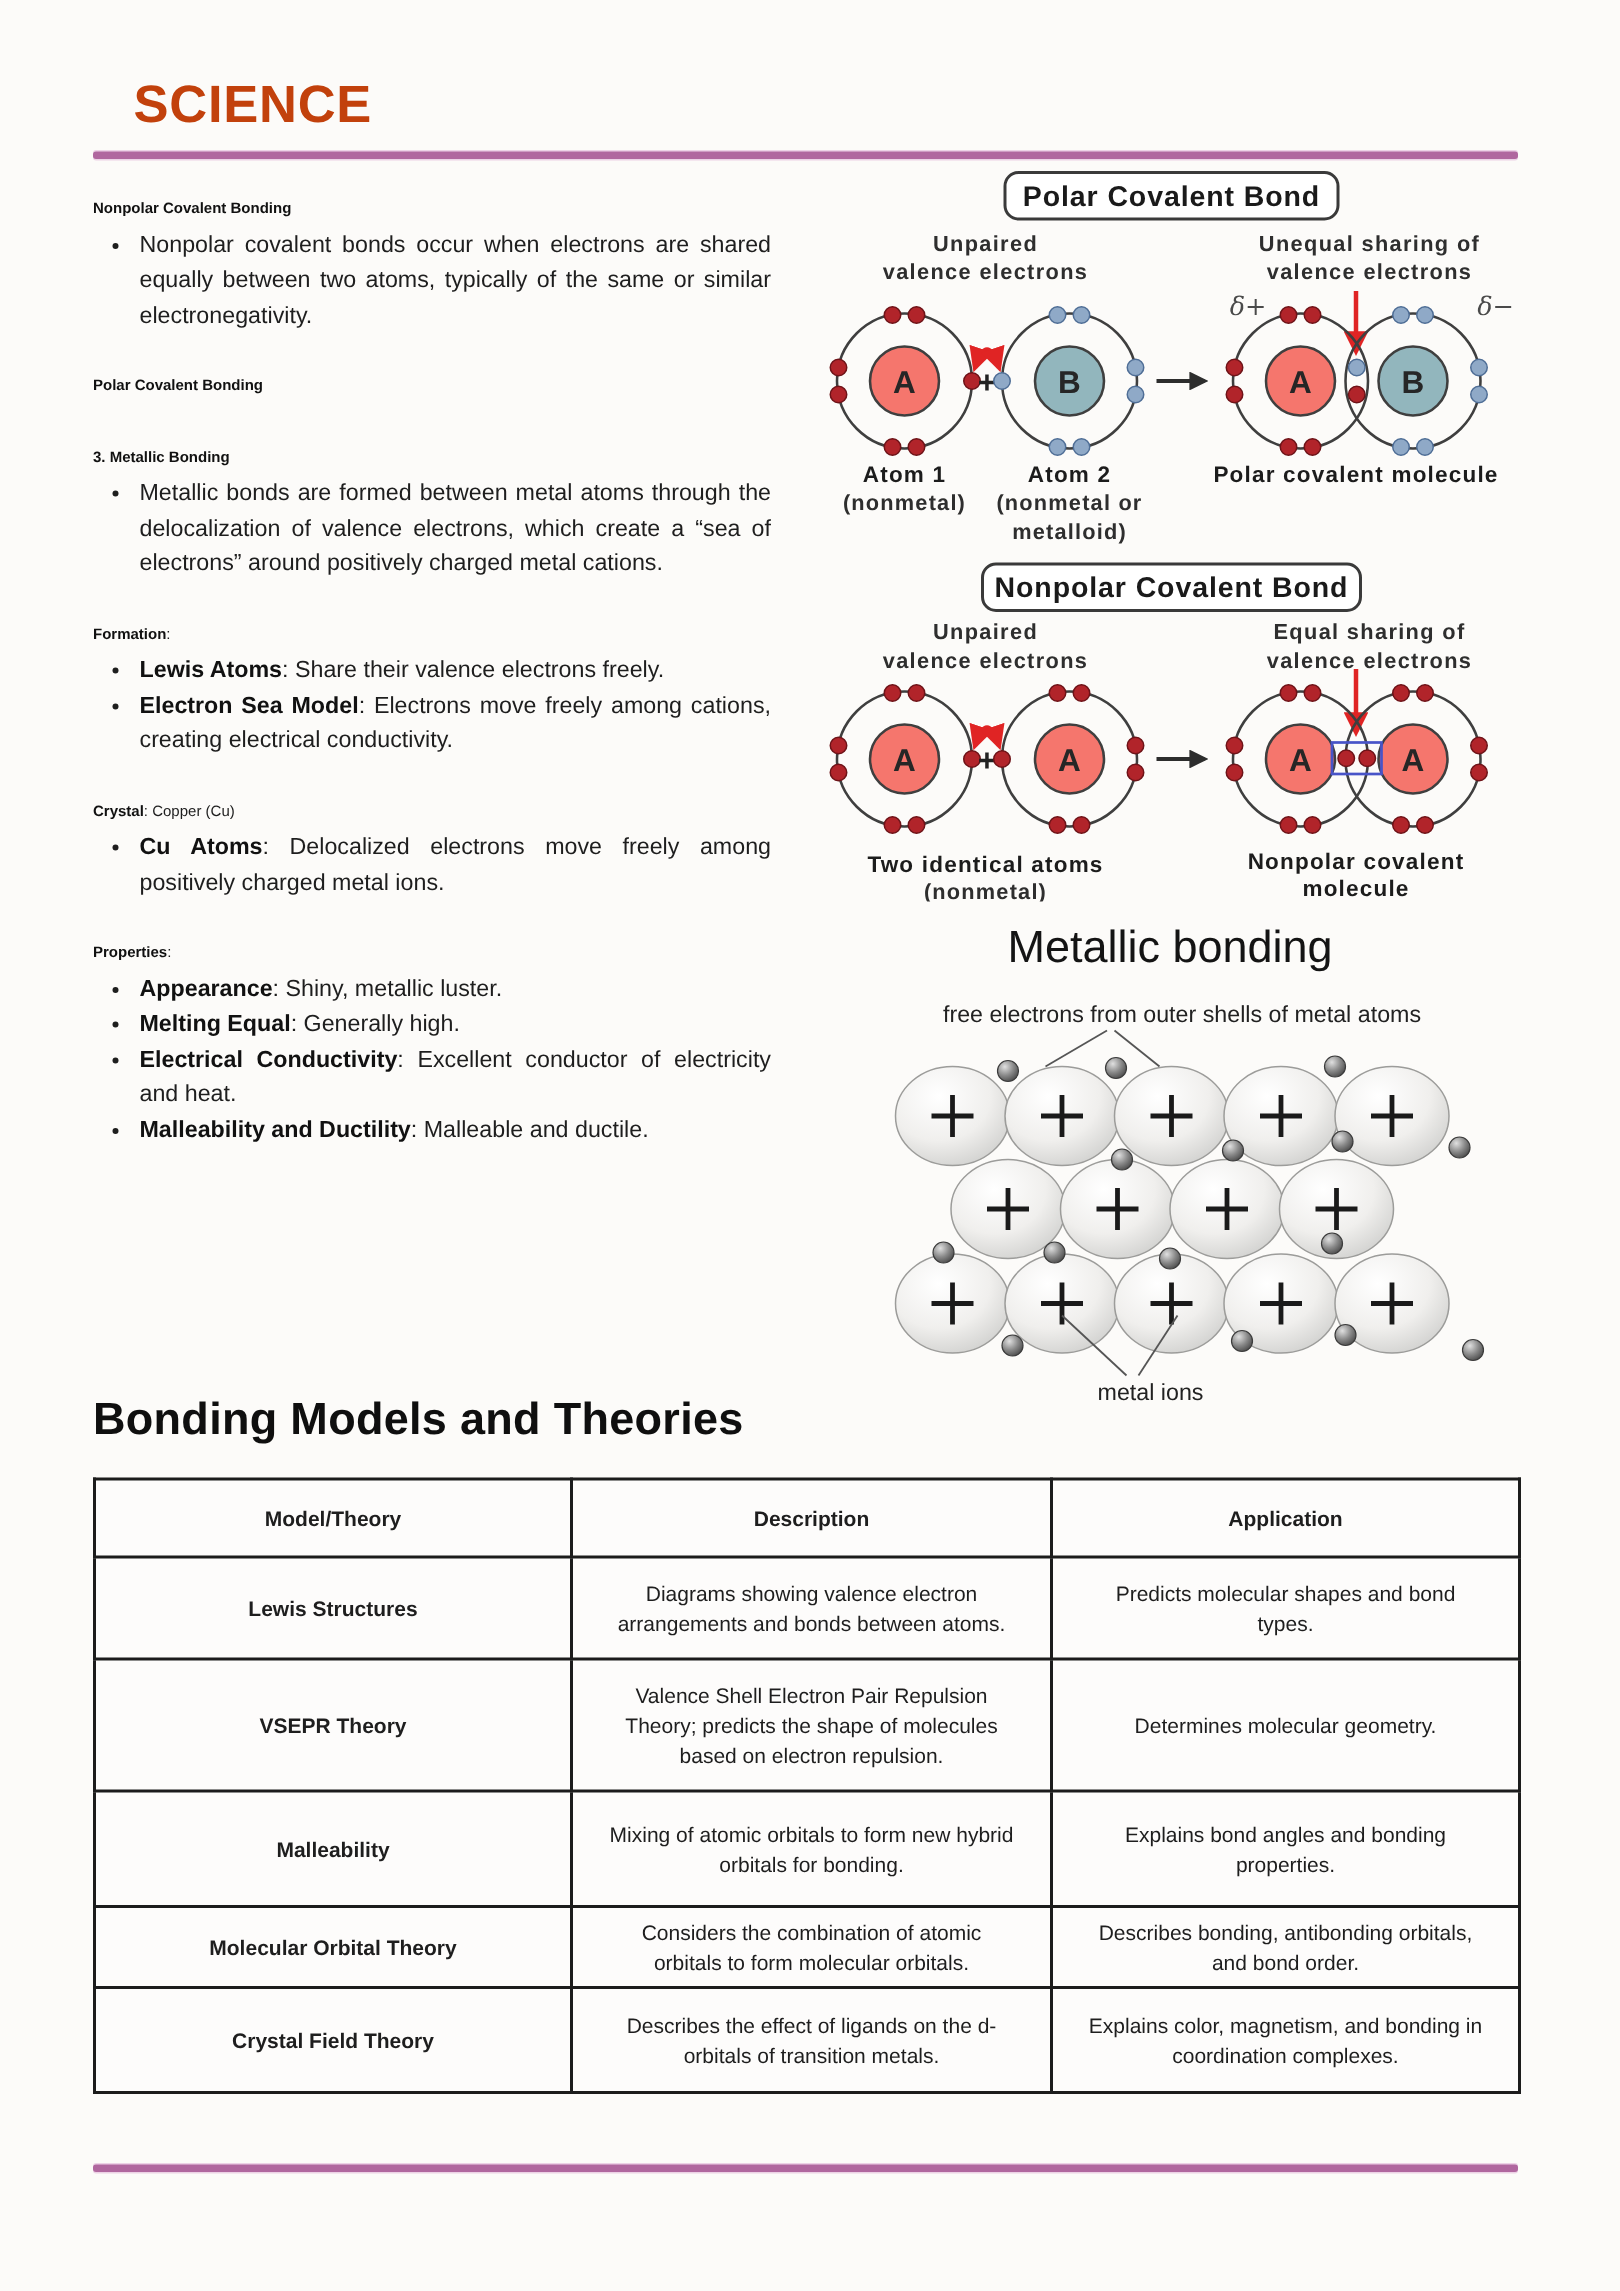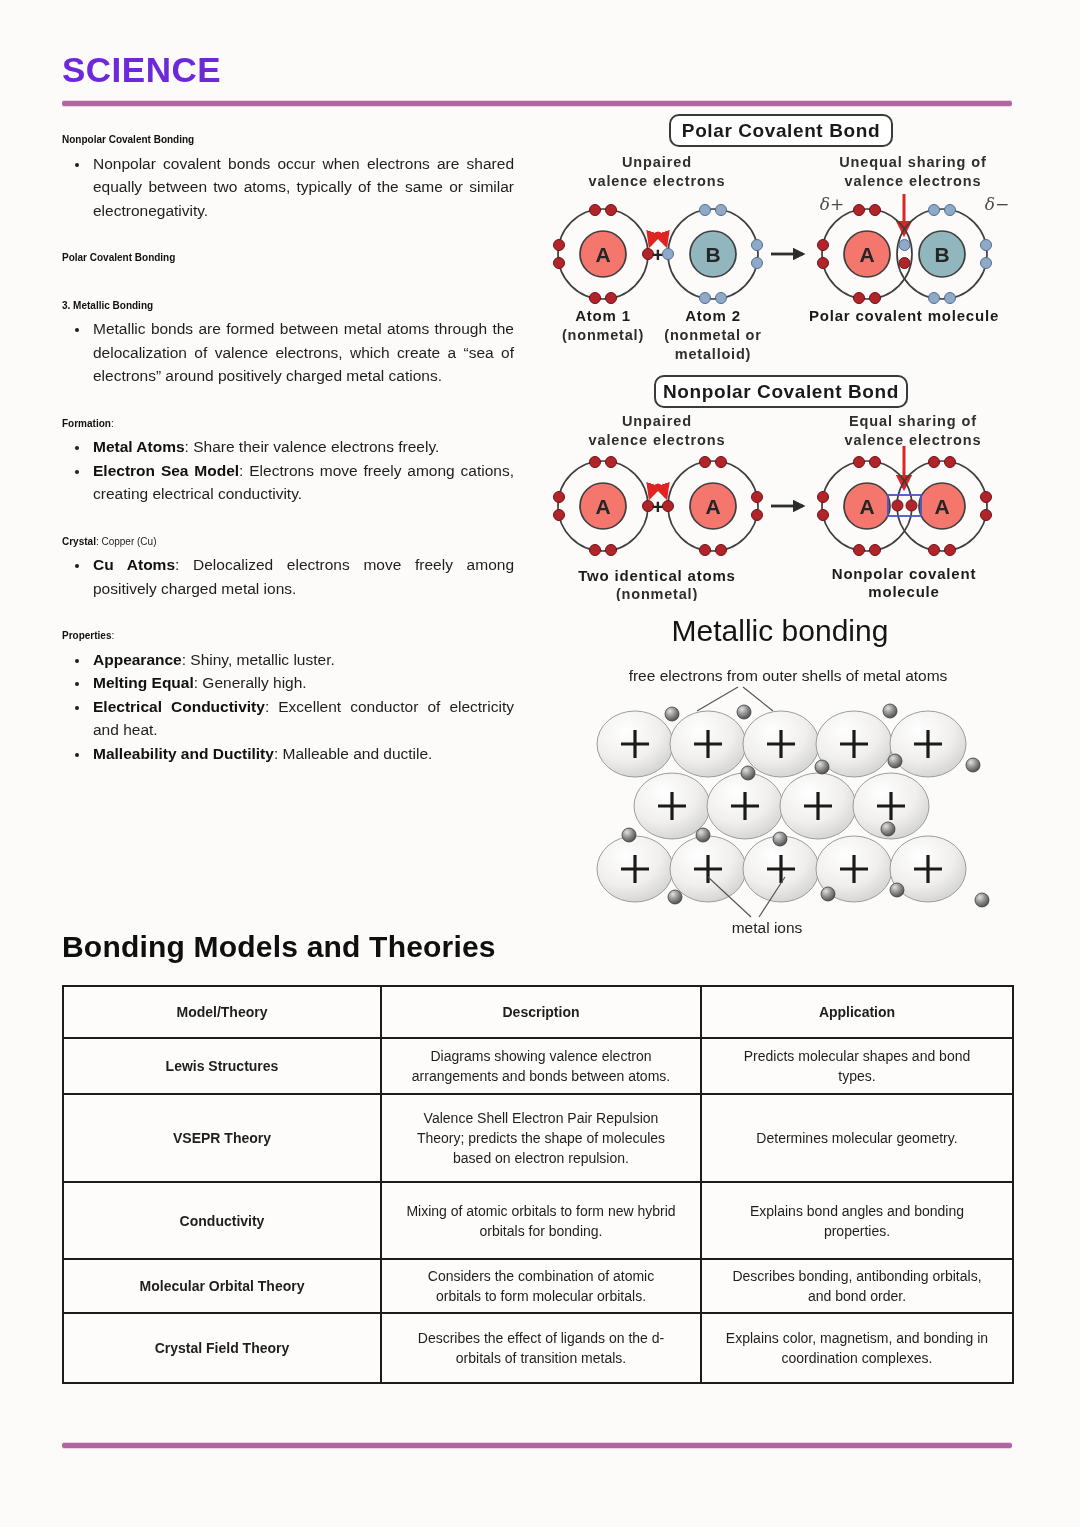"SCIENCE" .doc-title { color: #6d28d9 -> #c2410c; margin-left: none -> 27px }
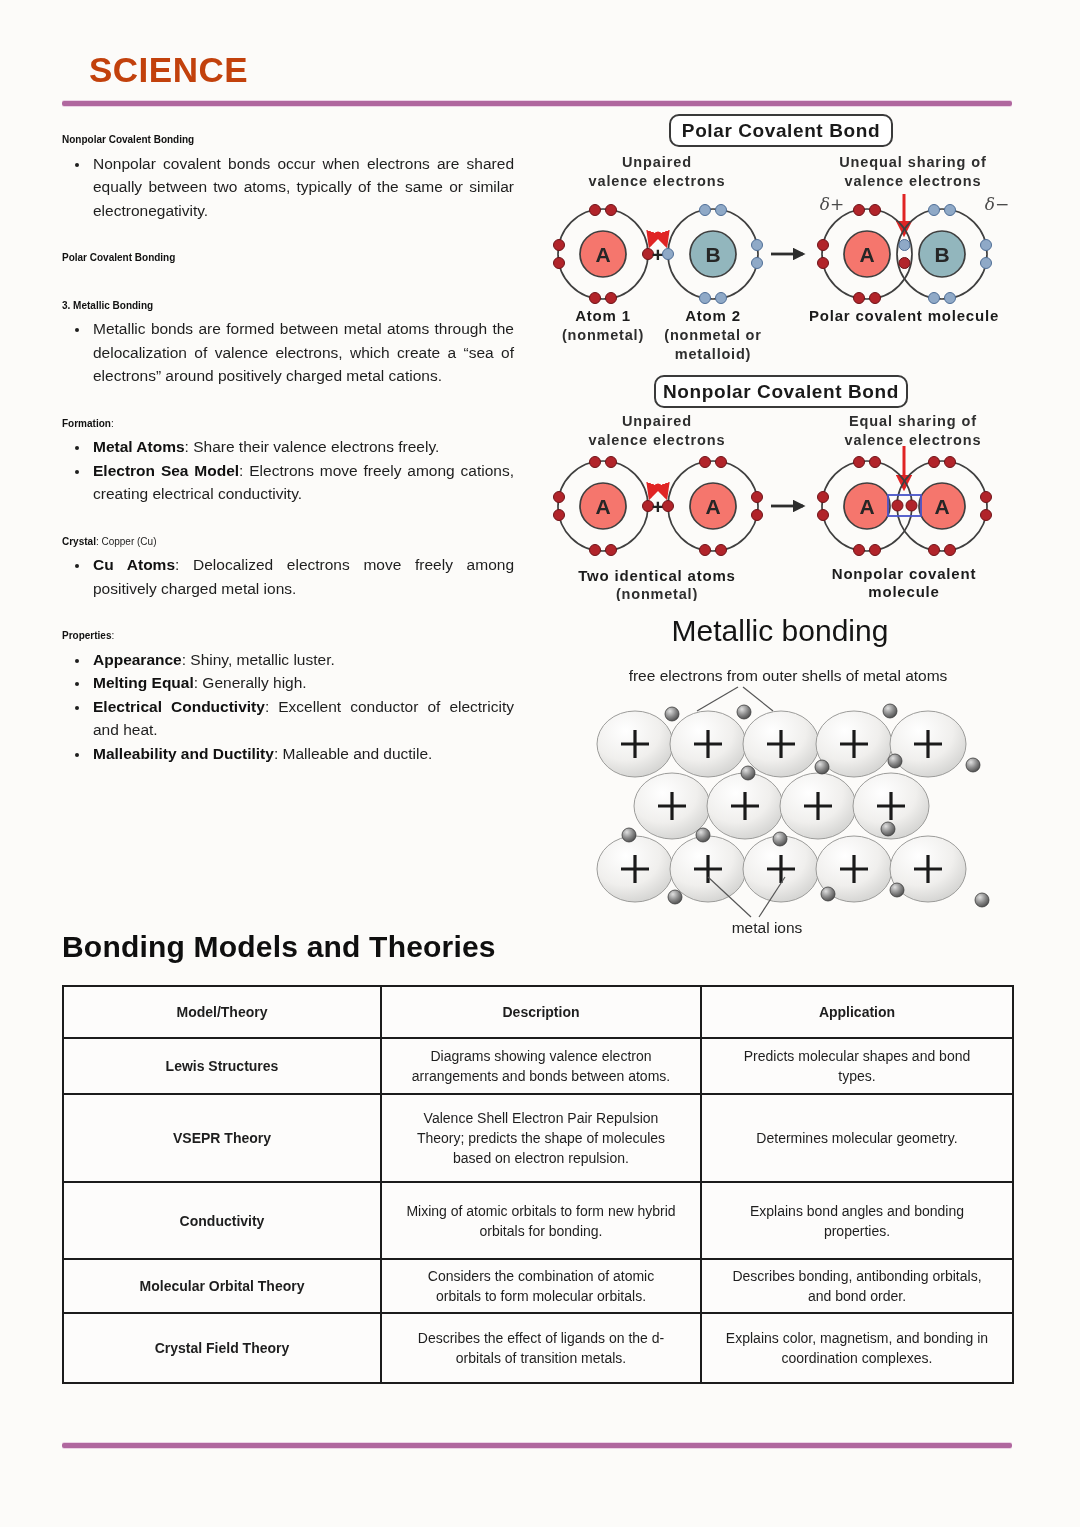"Metal Atoms" b { text: Metal -> Lewis }
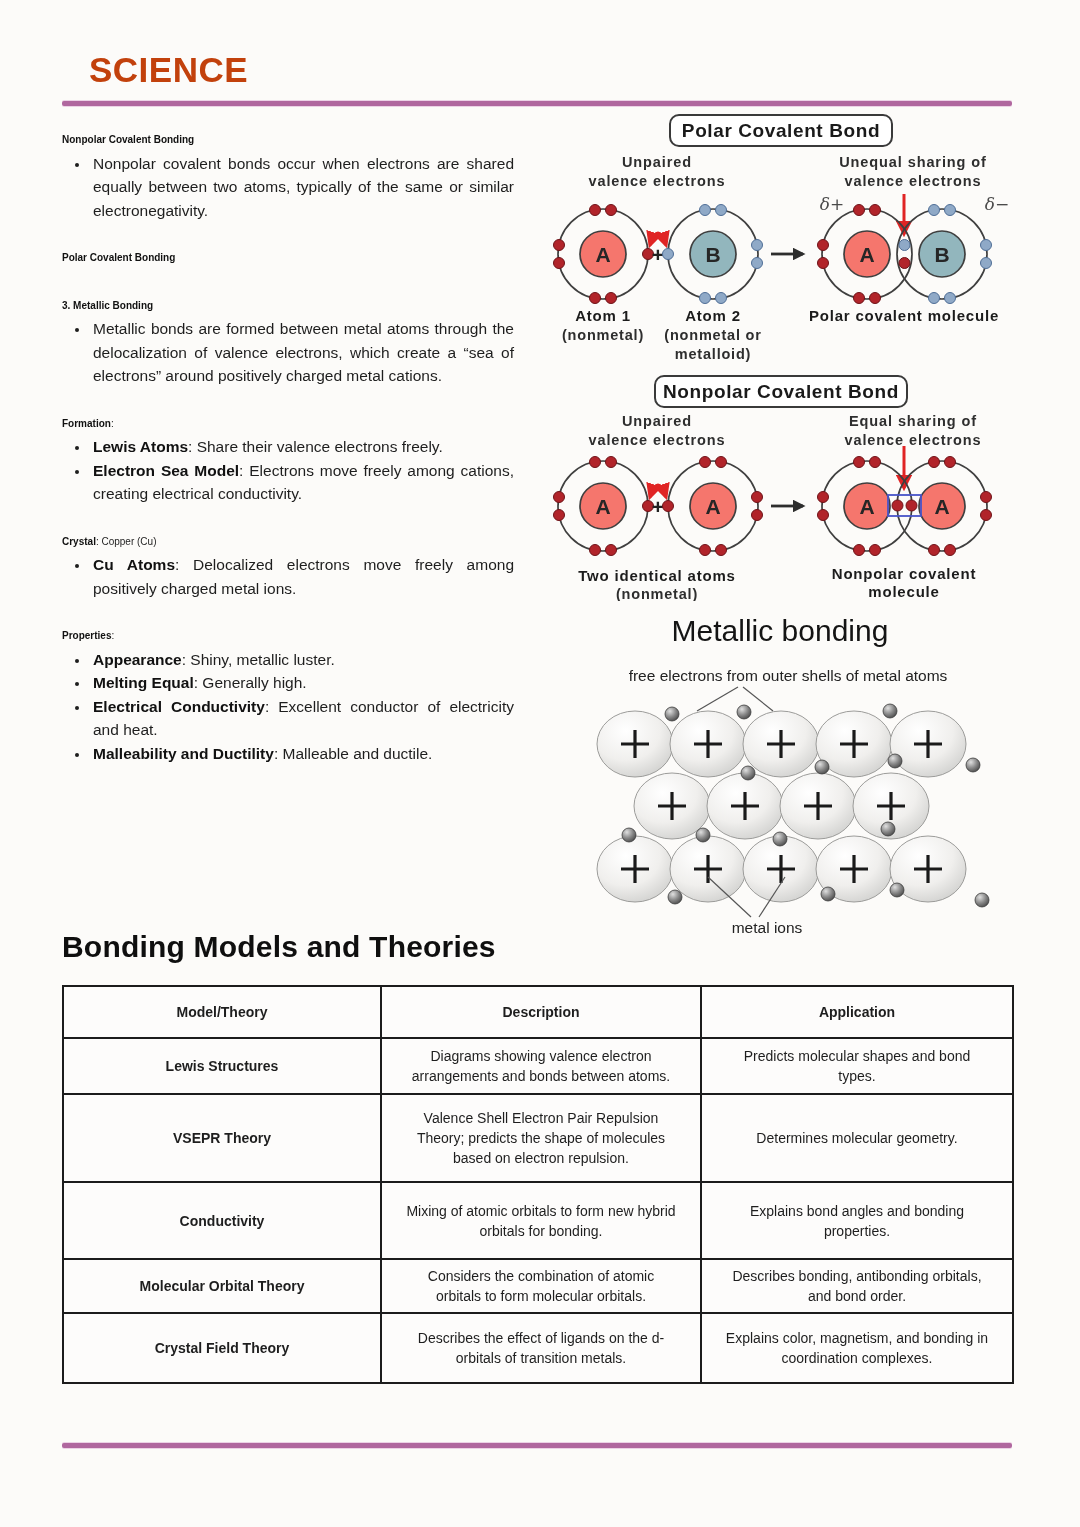"Lewis Structures" tr.h1 { height: 56px -> 68px }
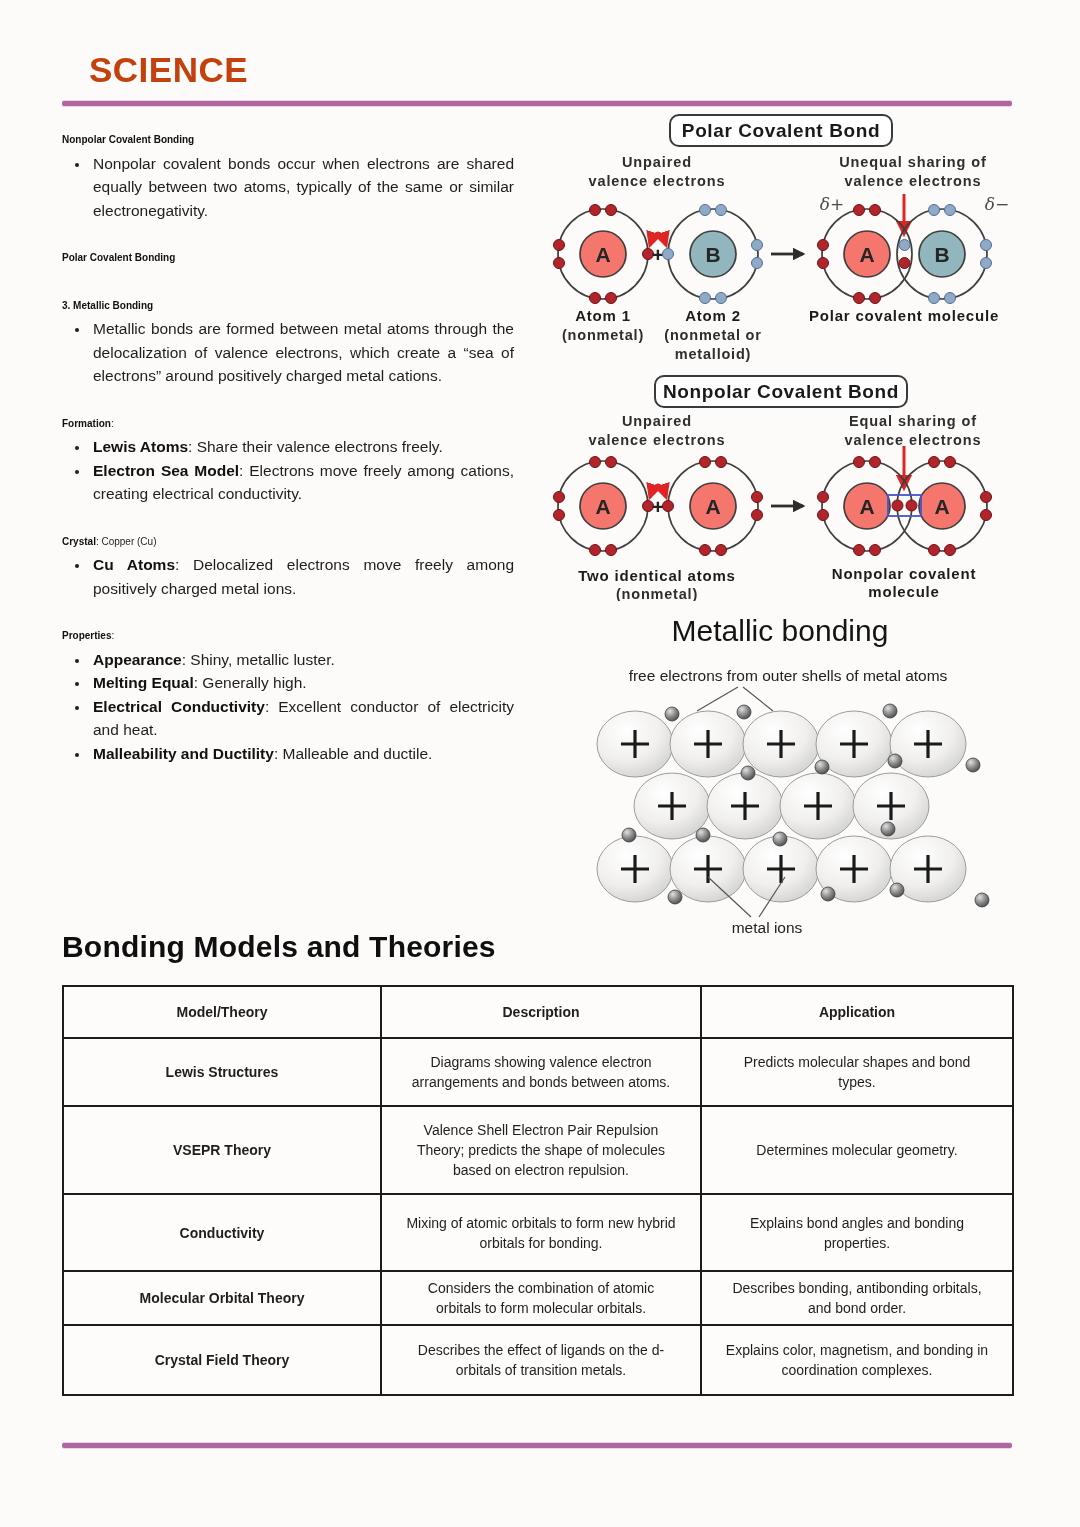"Conductivity" td.model { text: Conductivity -> Malleability }
